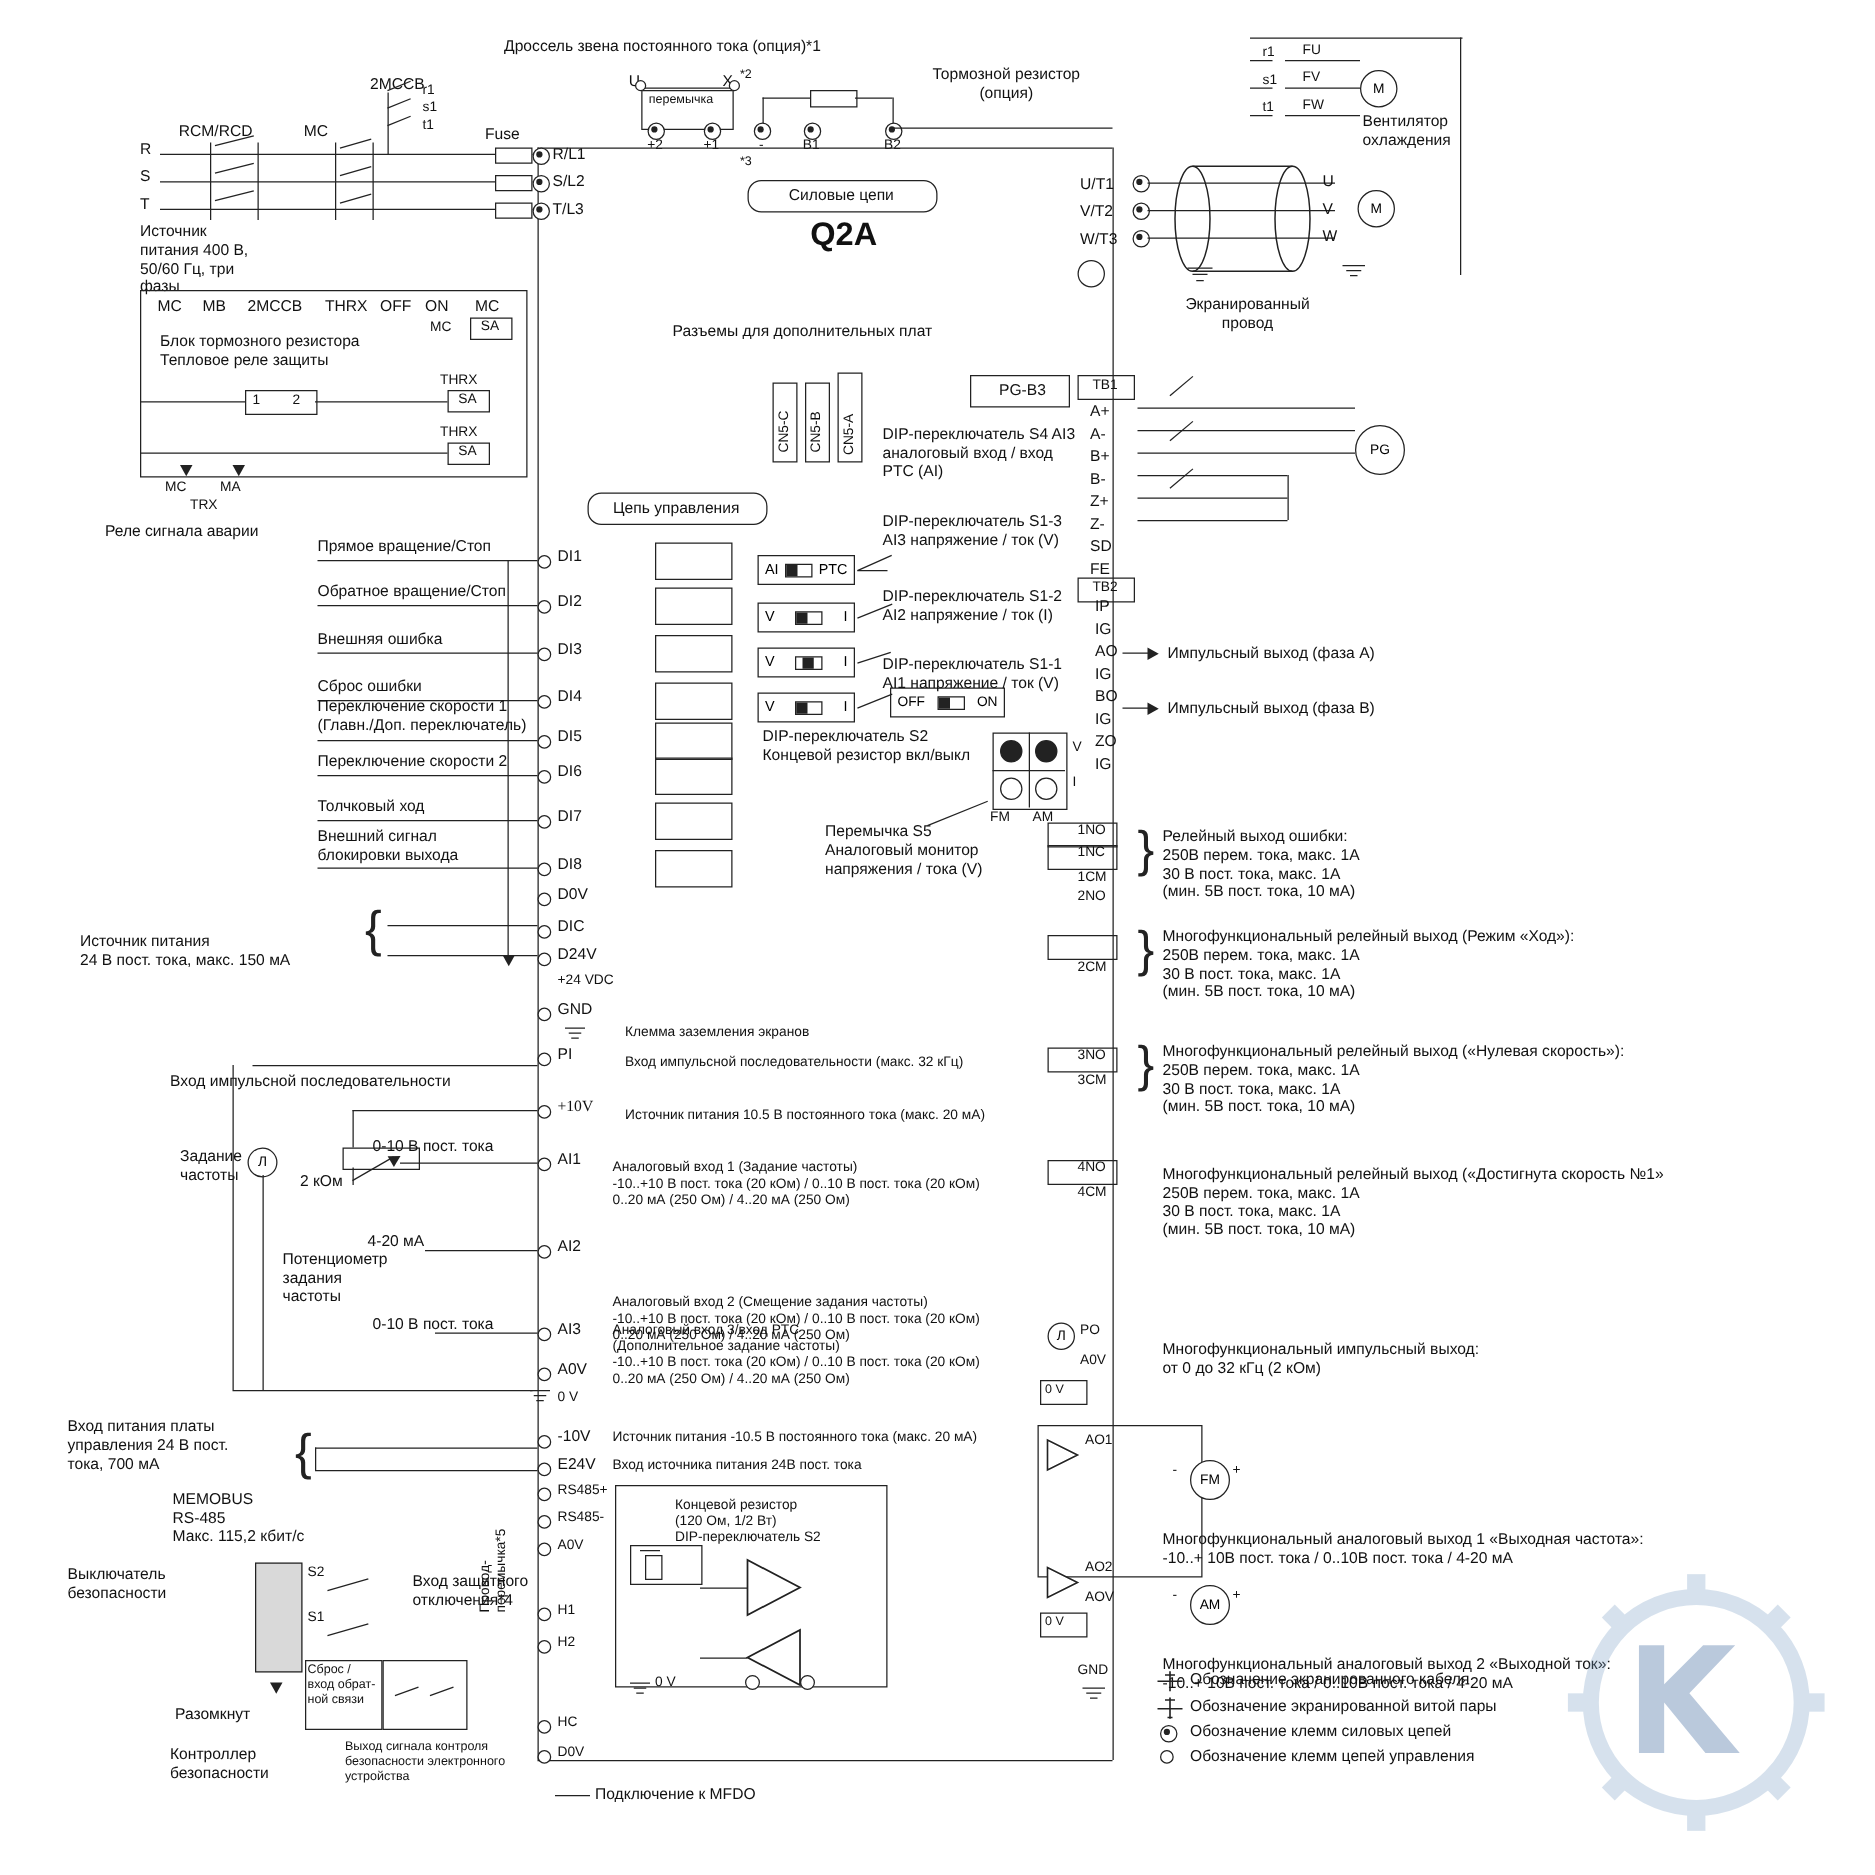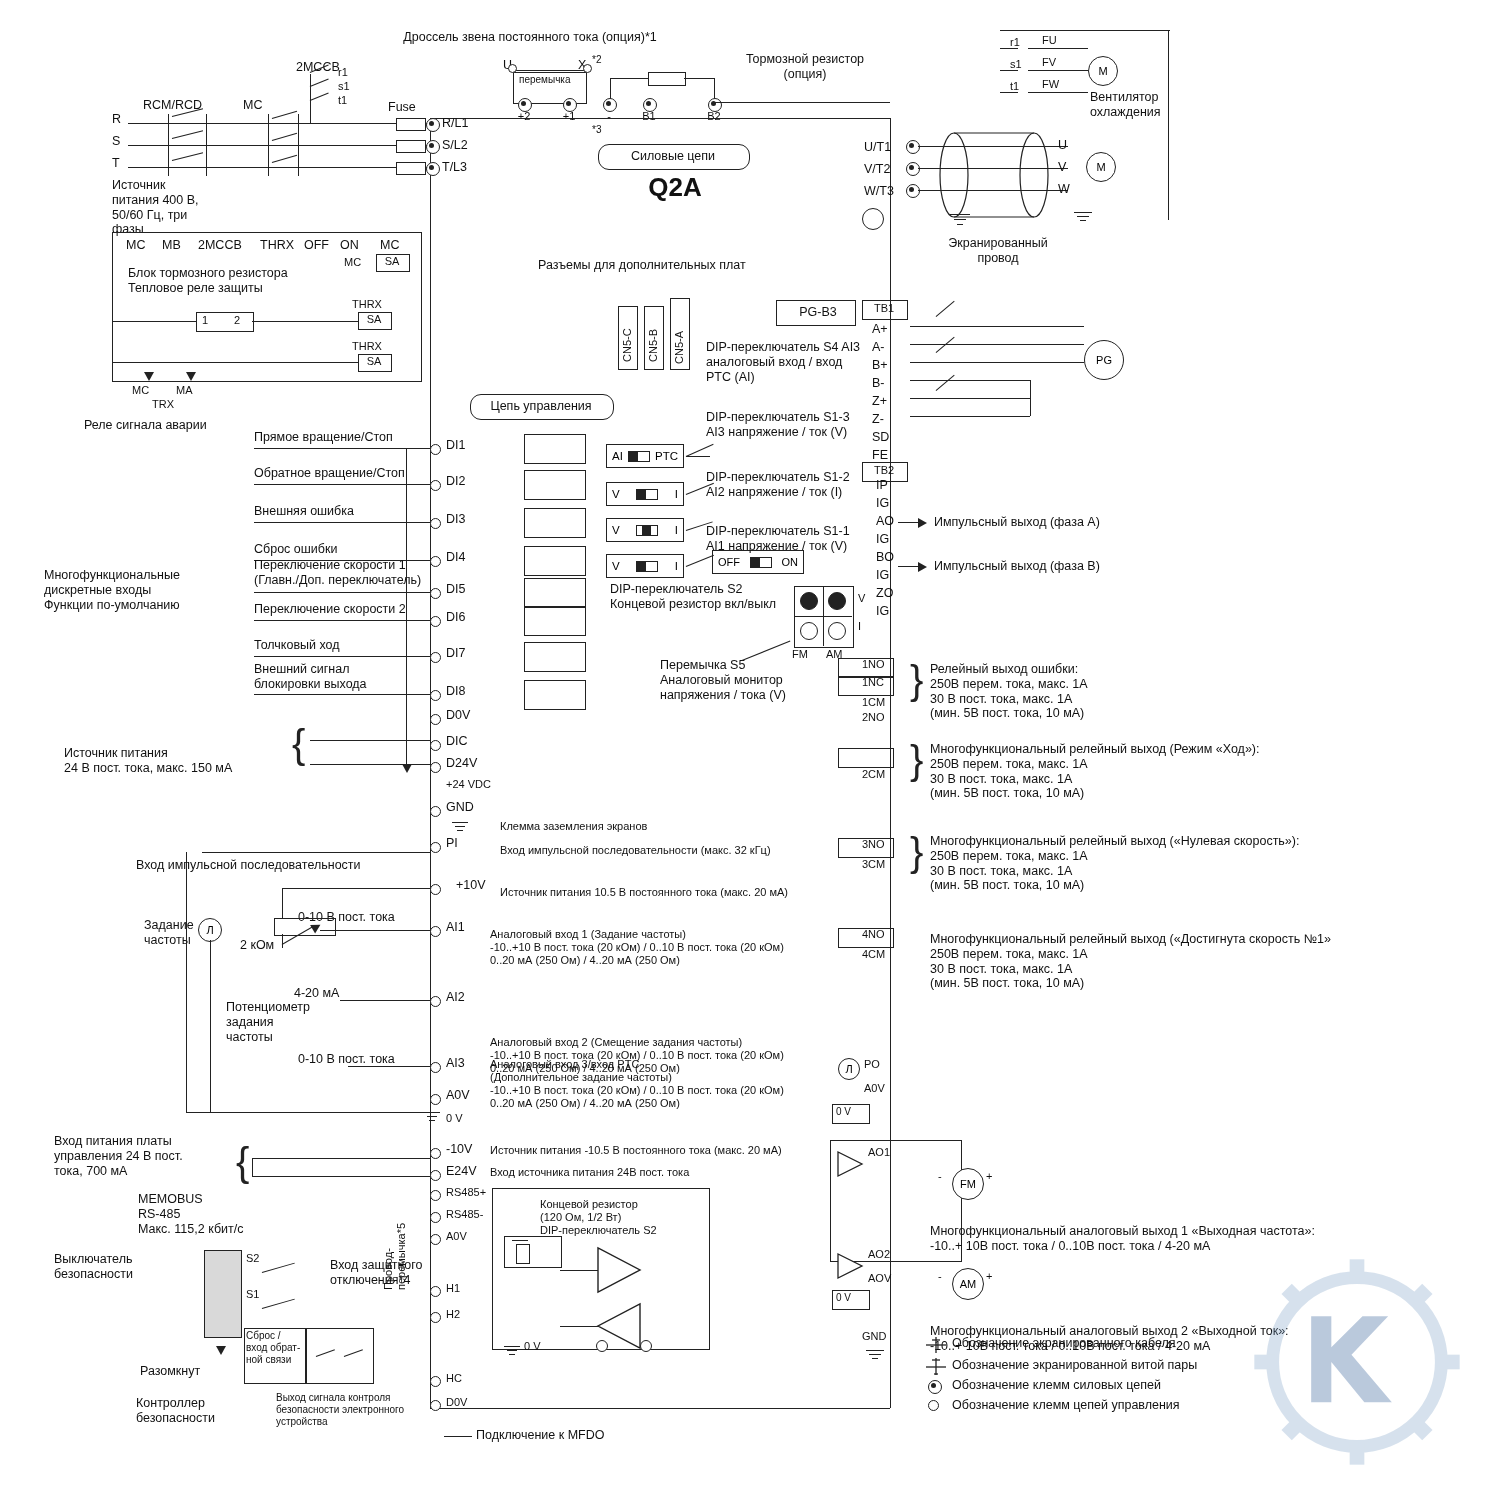"Многофункциональные" div.t { html: <div>Многофункциональные дискретные входы Функции по-умолчанию</div> -> none }
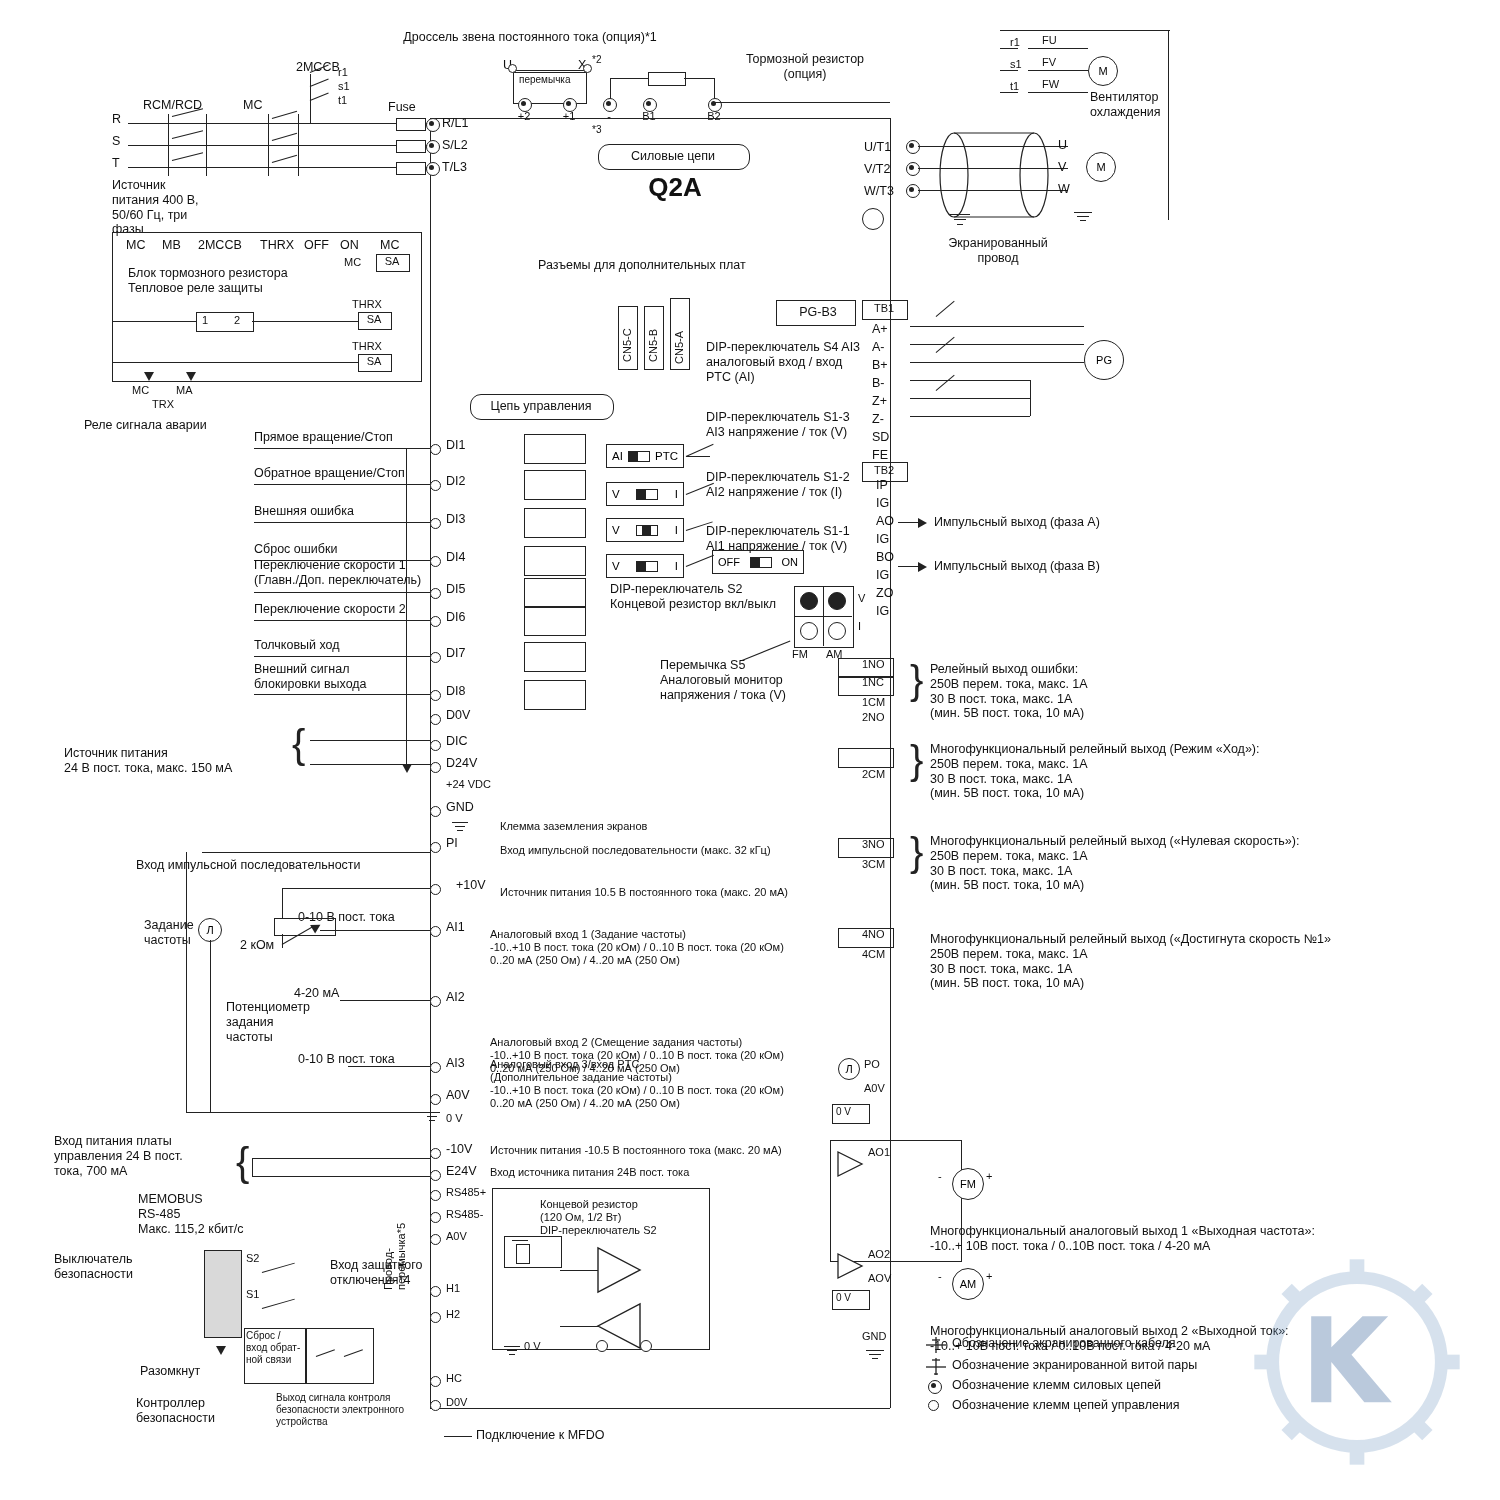"+10V" div.t { font-family: none -> Liberation Serif, serif; left: 456px -> 446px }
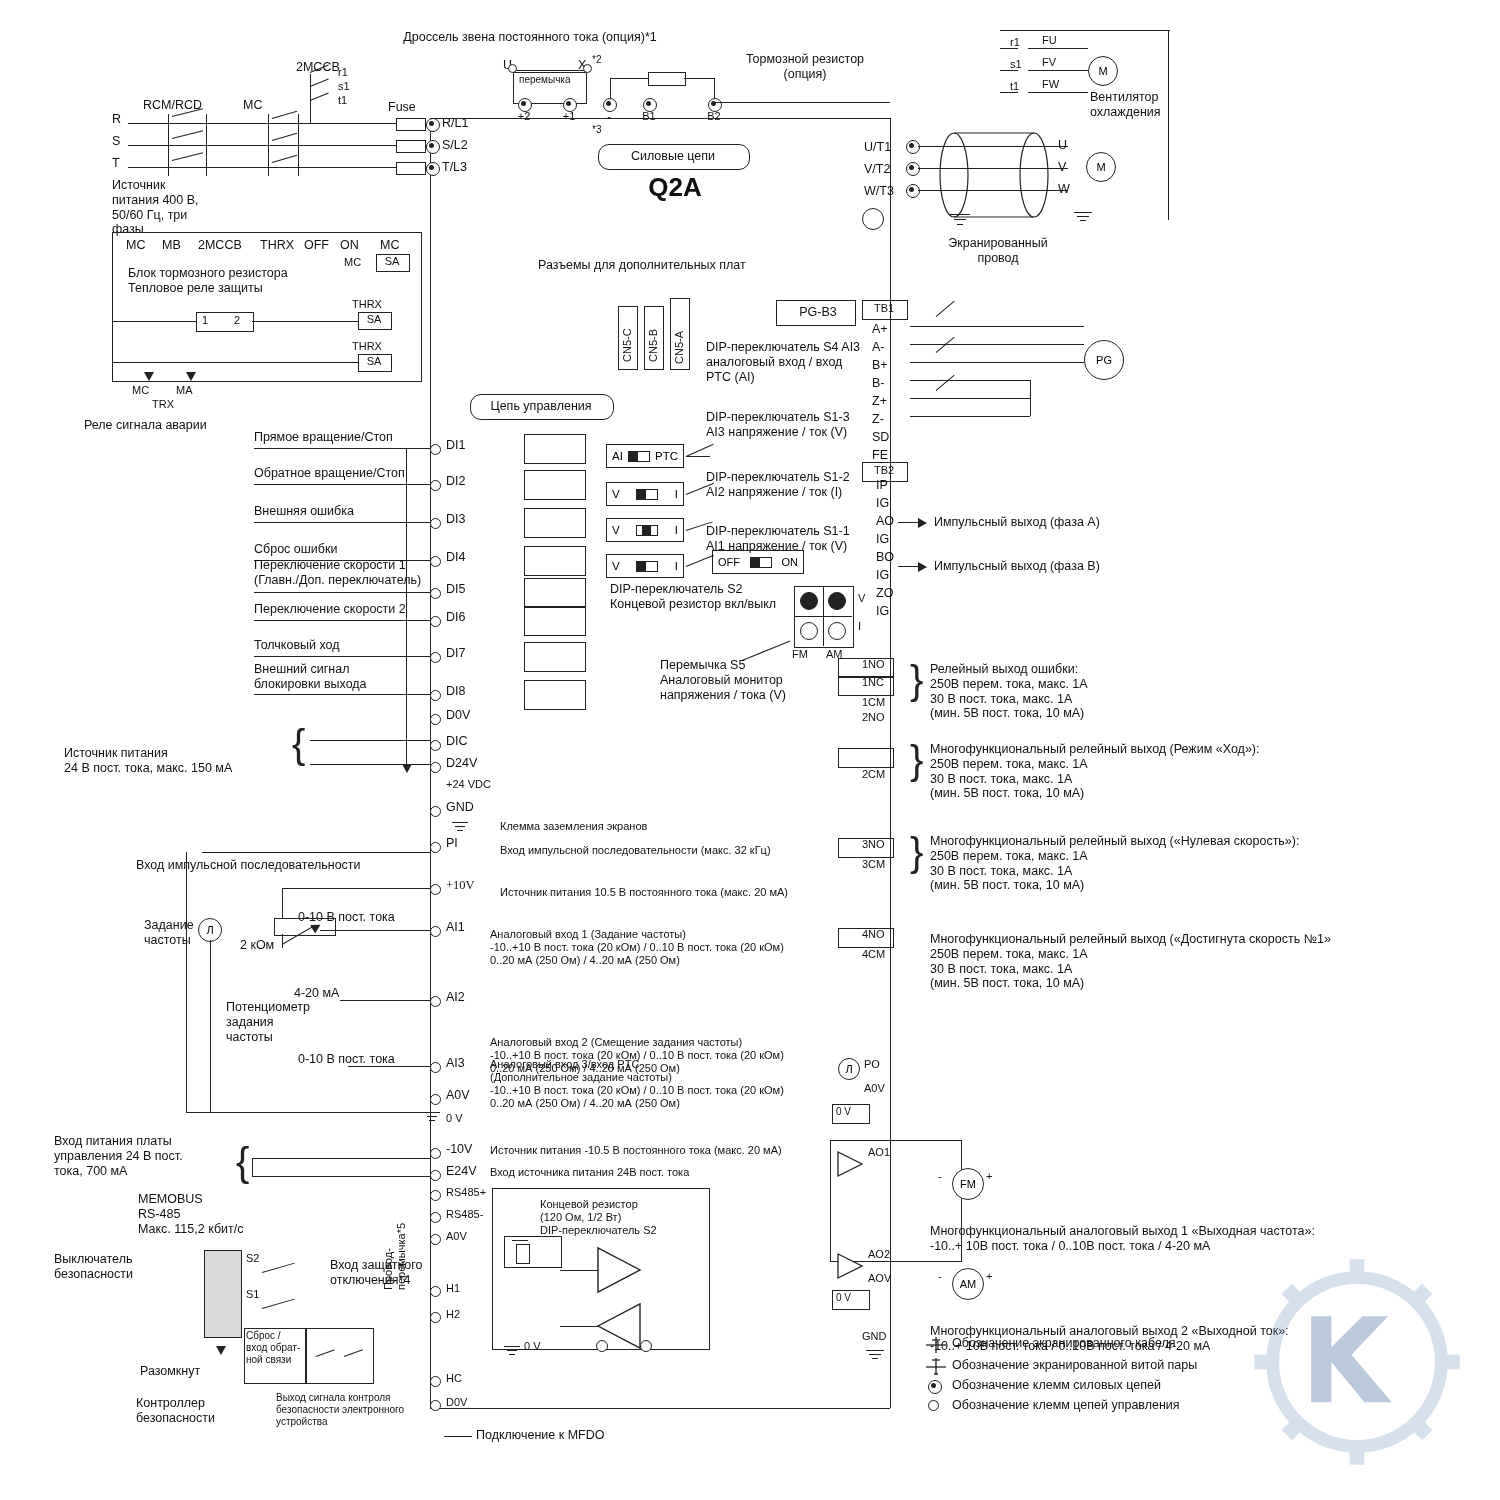"Многофункциональный импульсный выход:" div.t { html: none -> <div>Многофункциональный импульсный выход: от 0 до 32 кГц (2 кОм)</div> }
